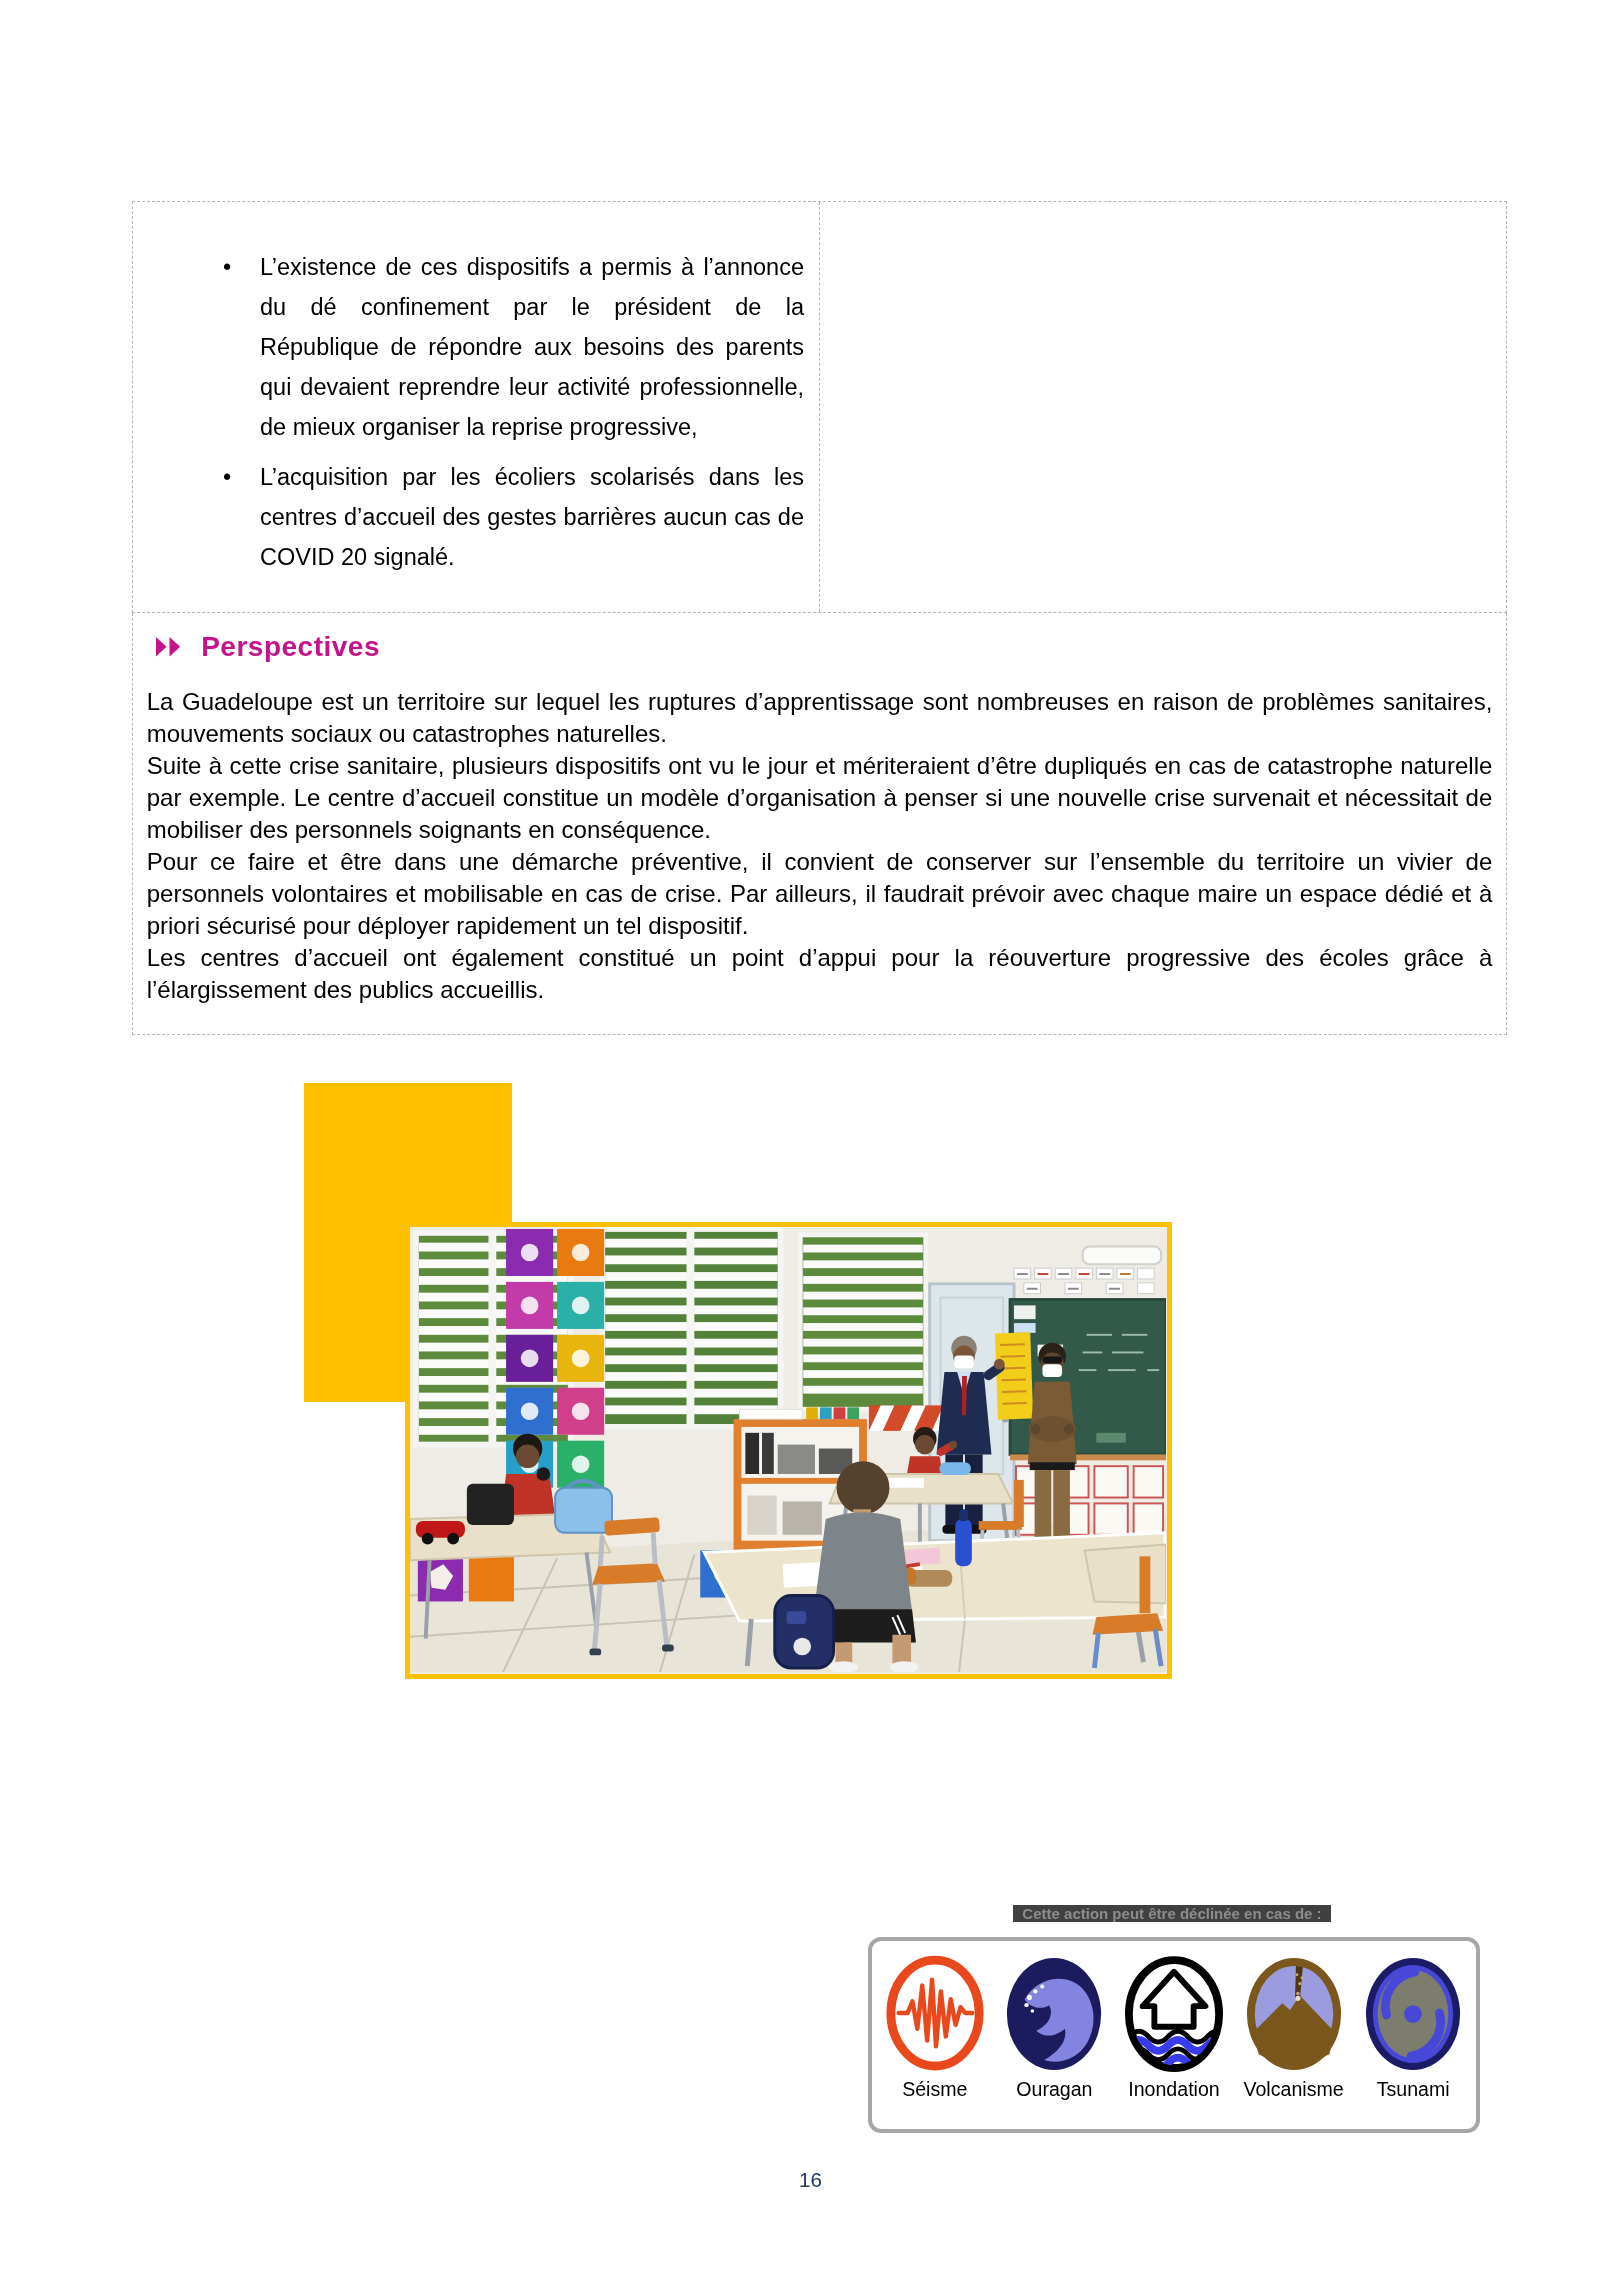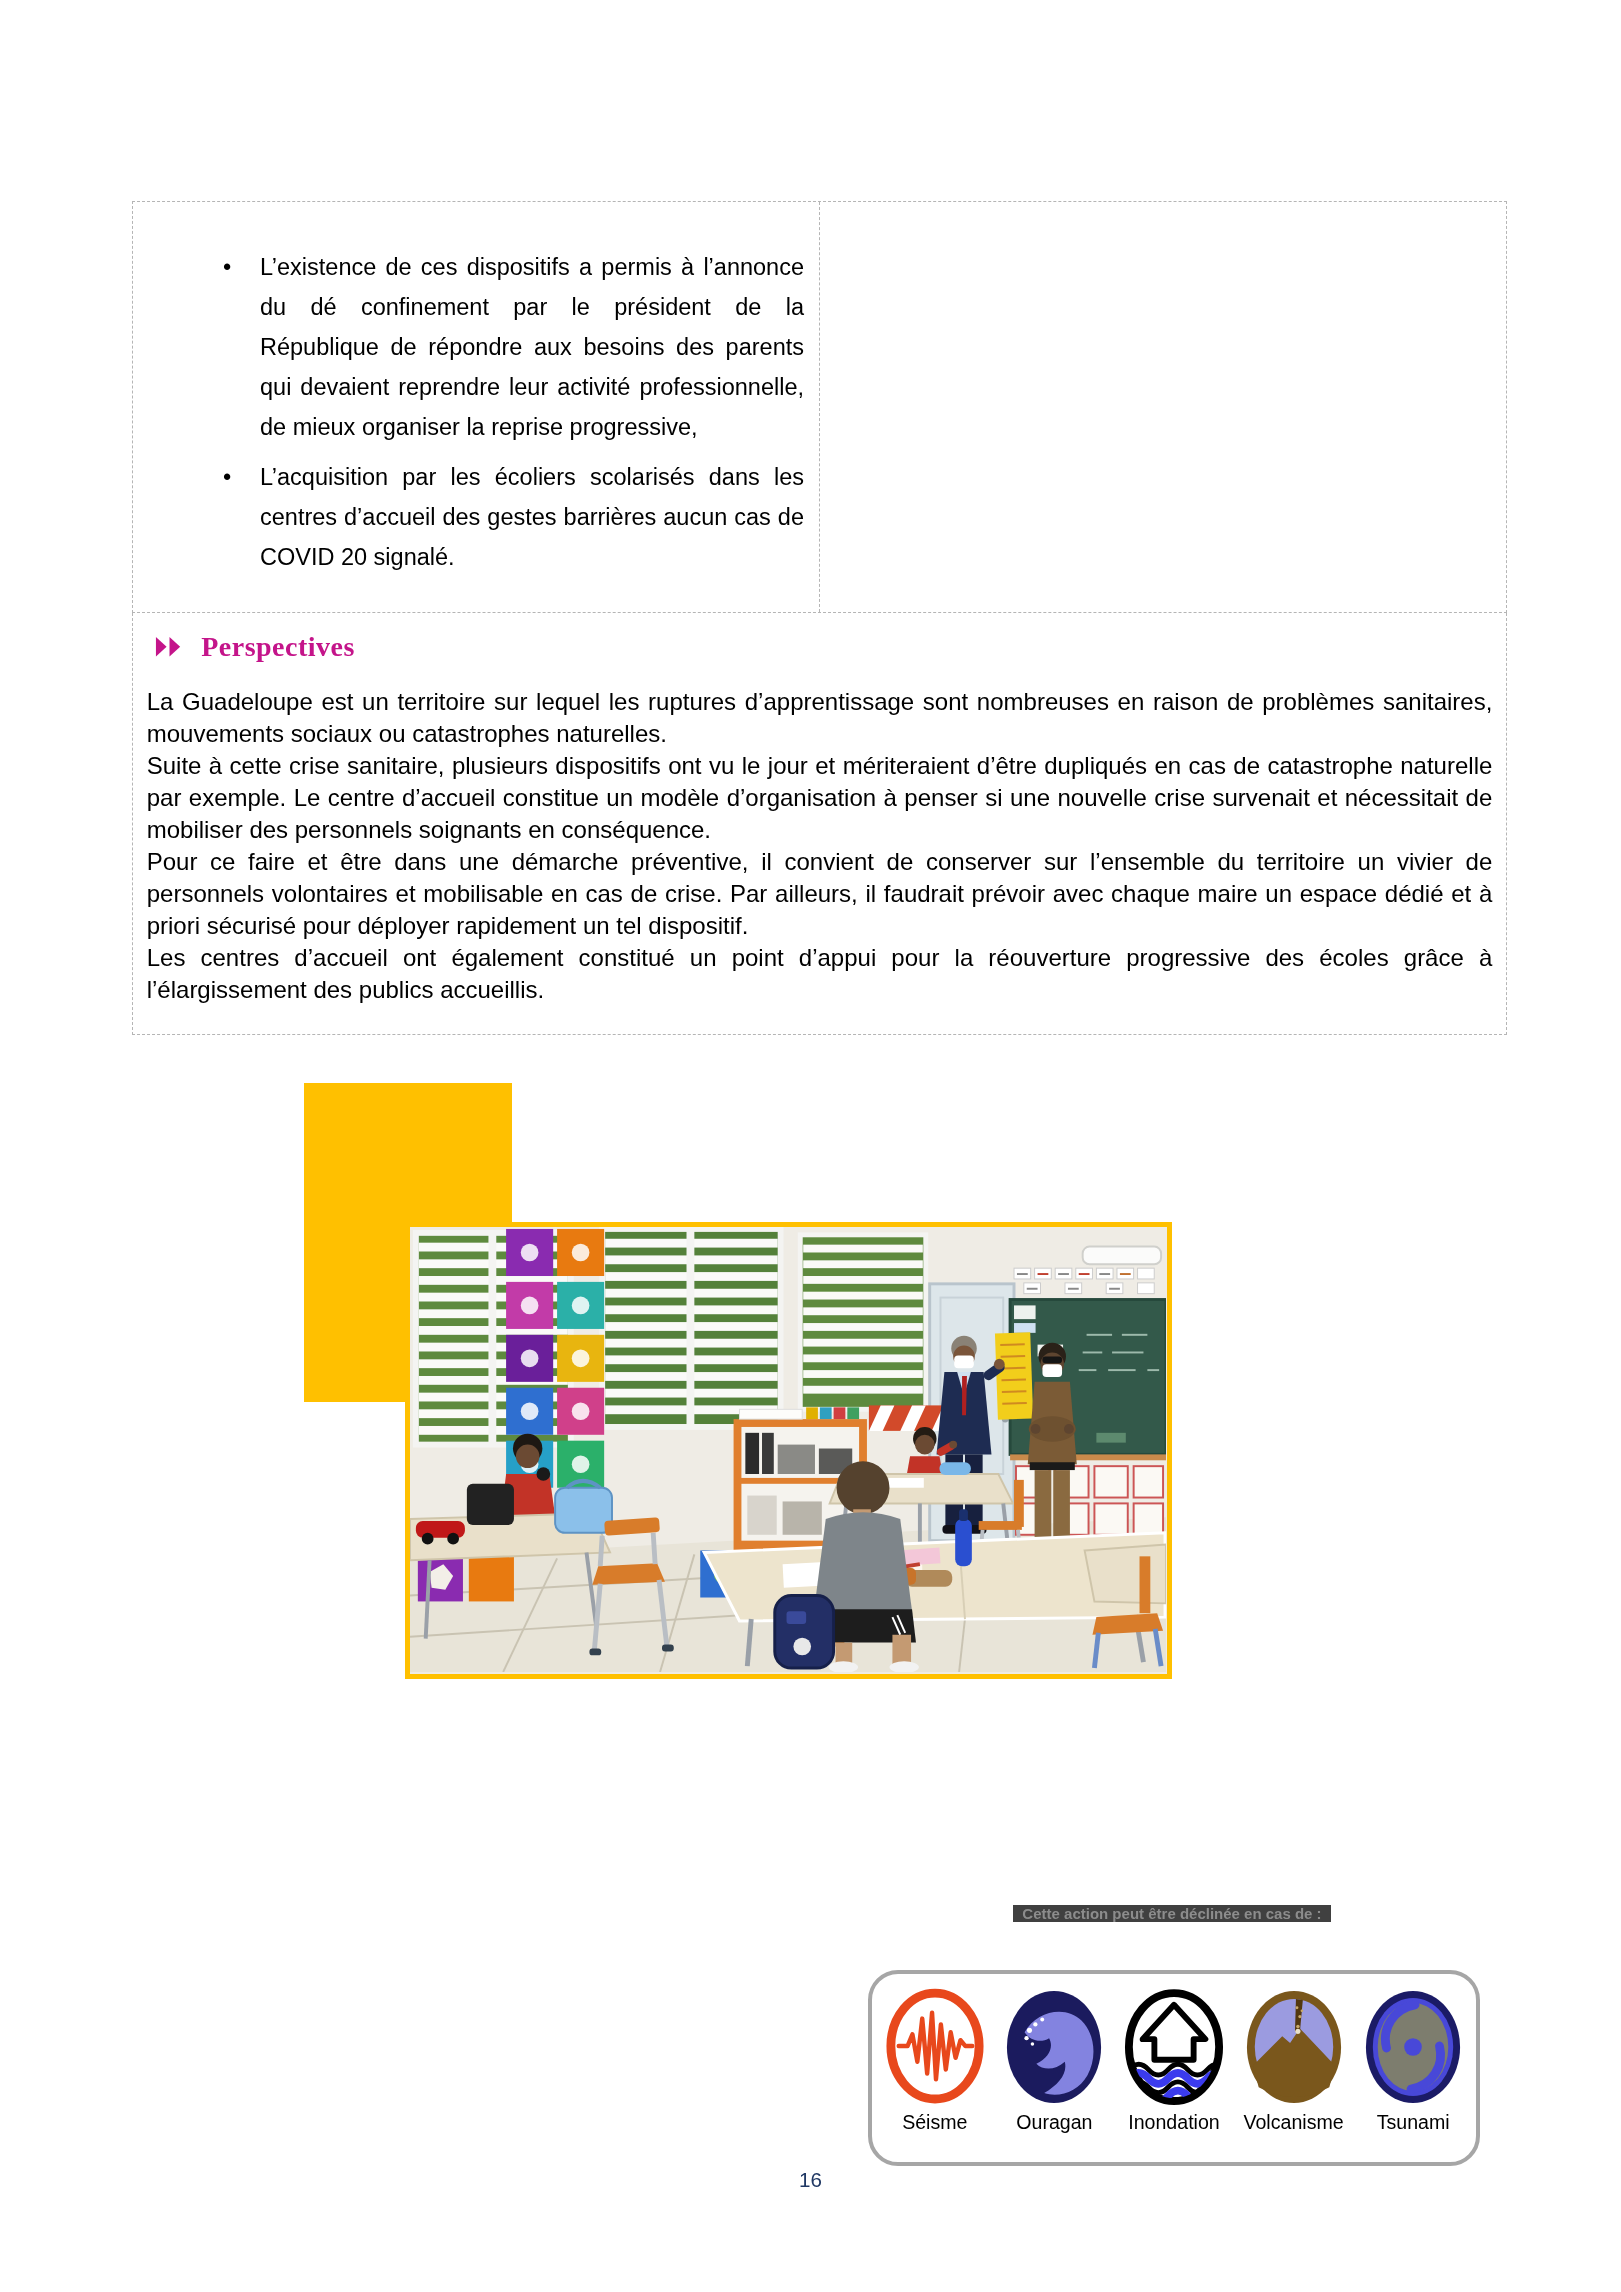"Perspectives" .persp-head { font-family: Liberation Serif, serif -> none }
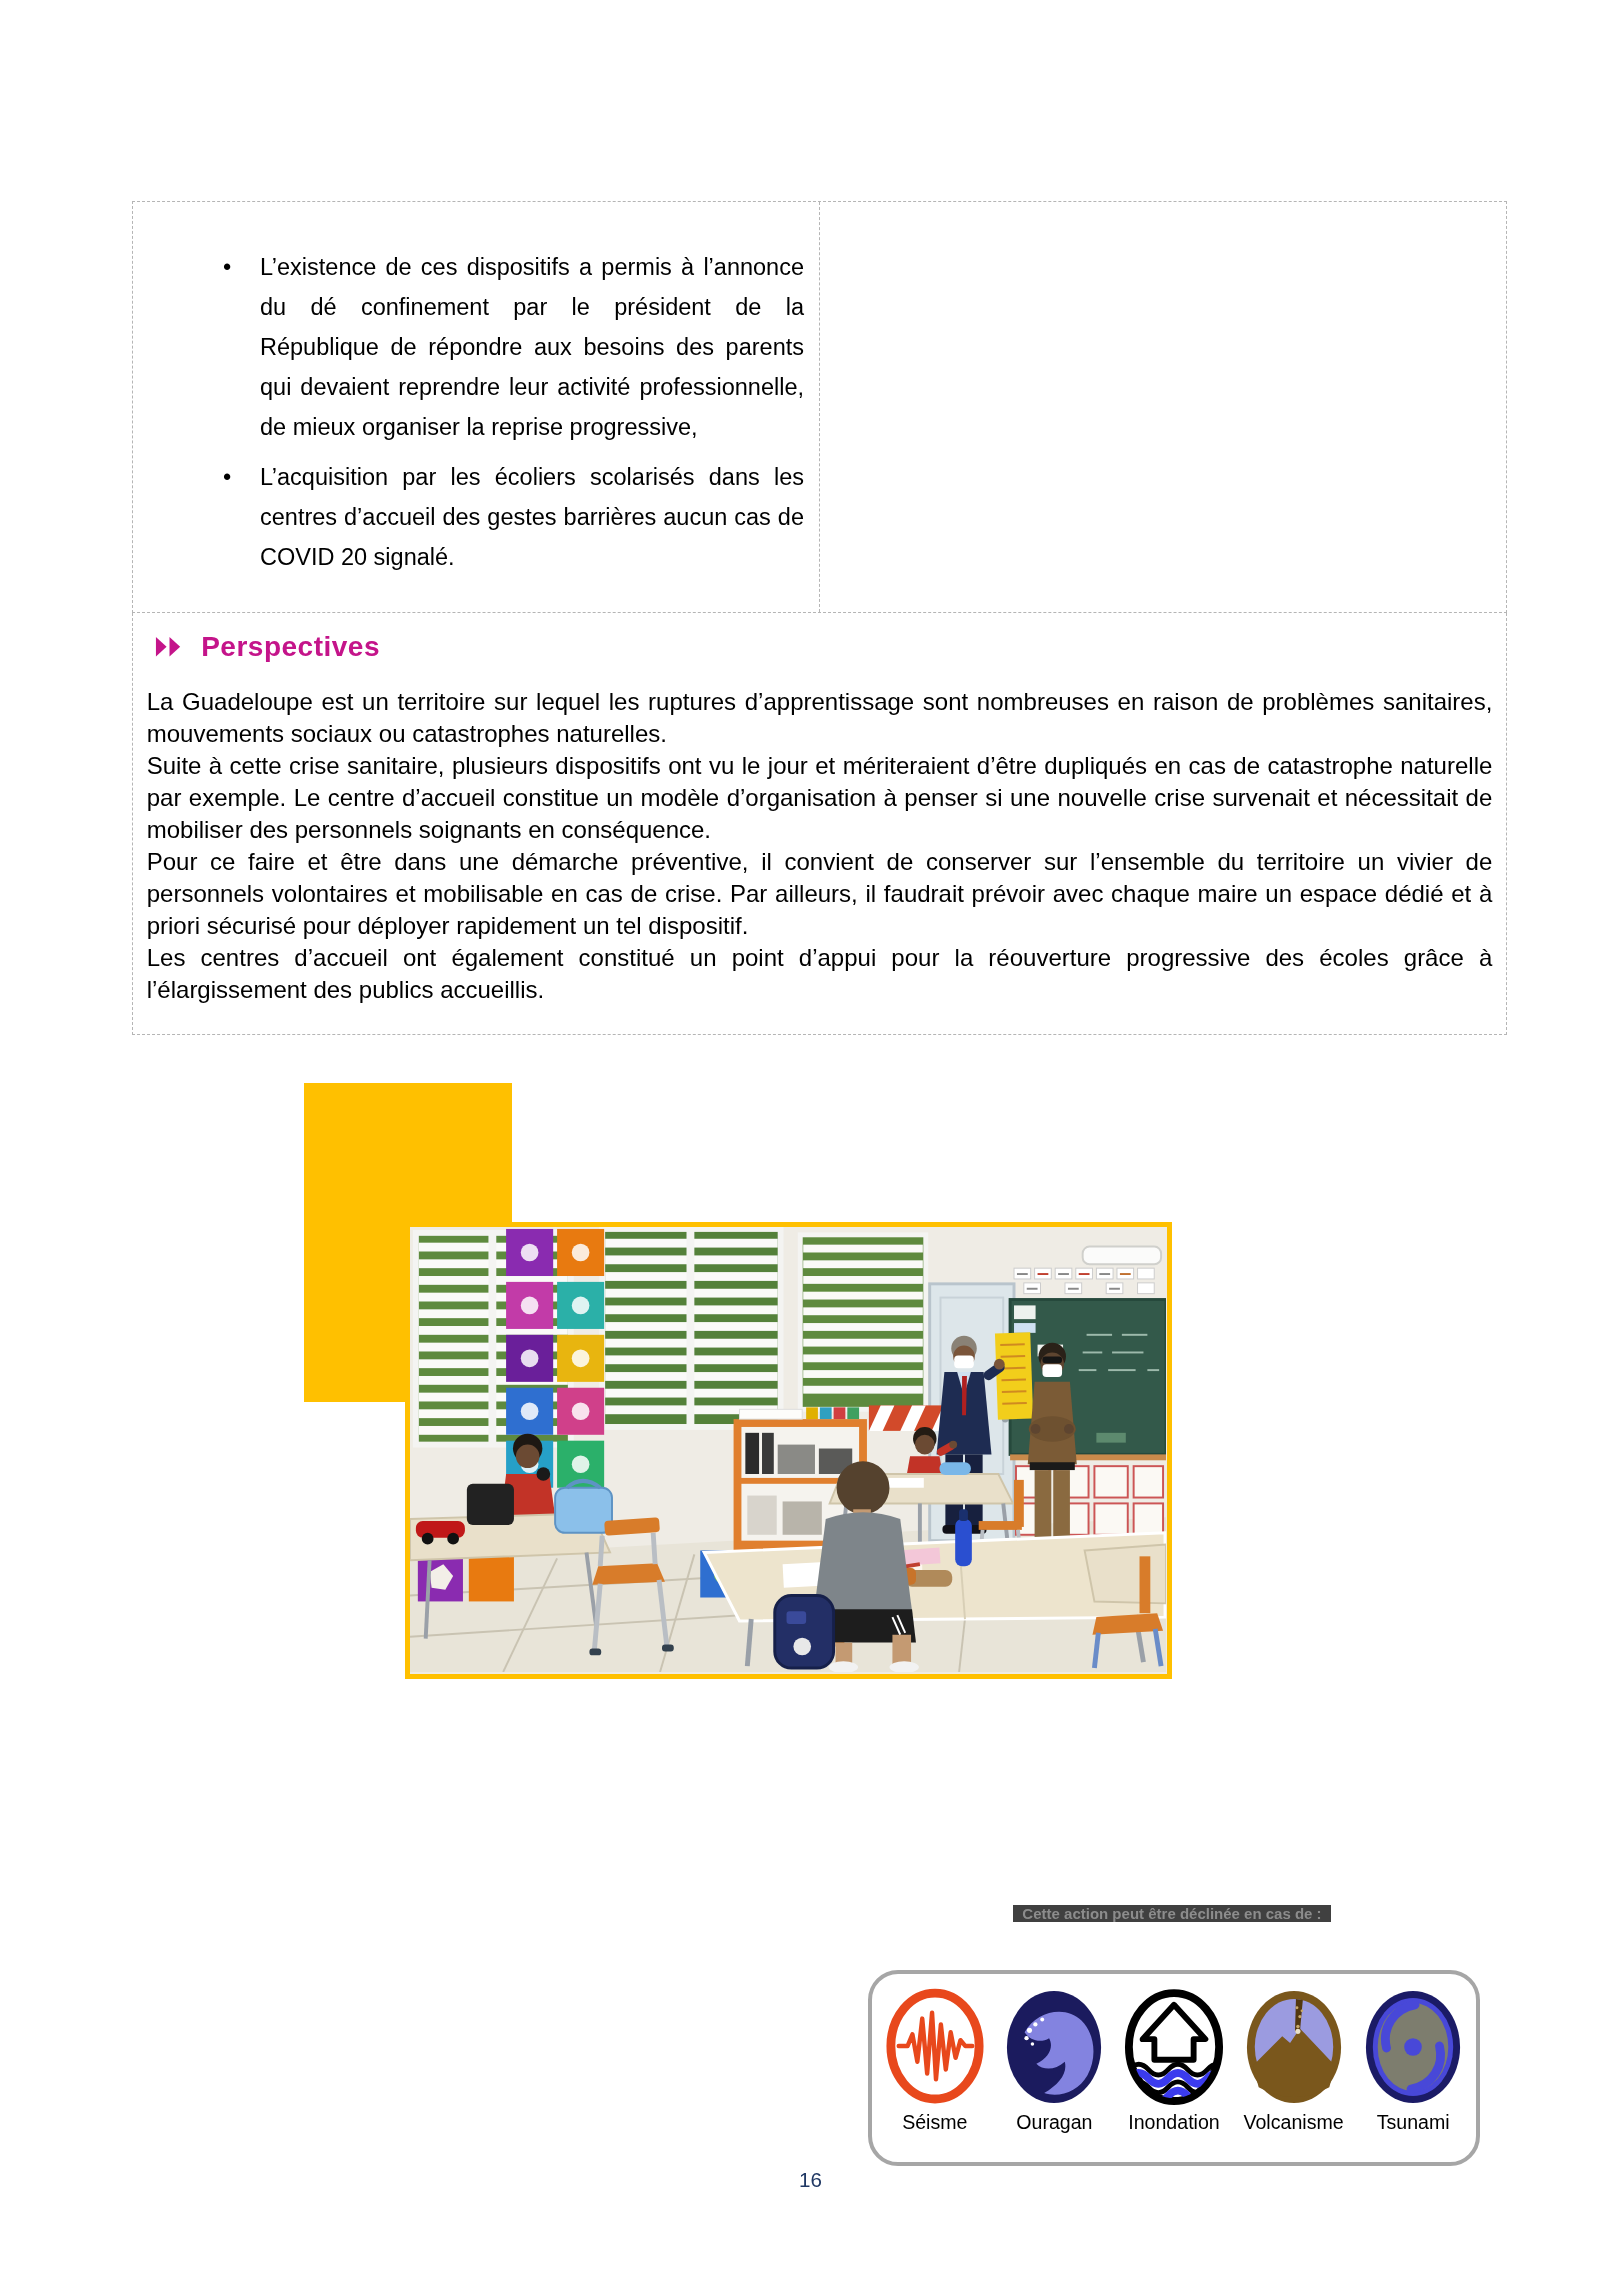"Séisme" .hazard-box { border-radius: 30px -> 13px; margin-top: 33px -> none }
